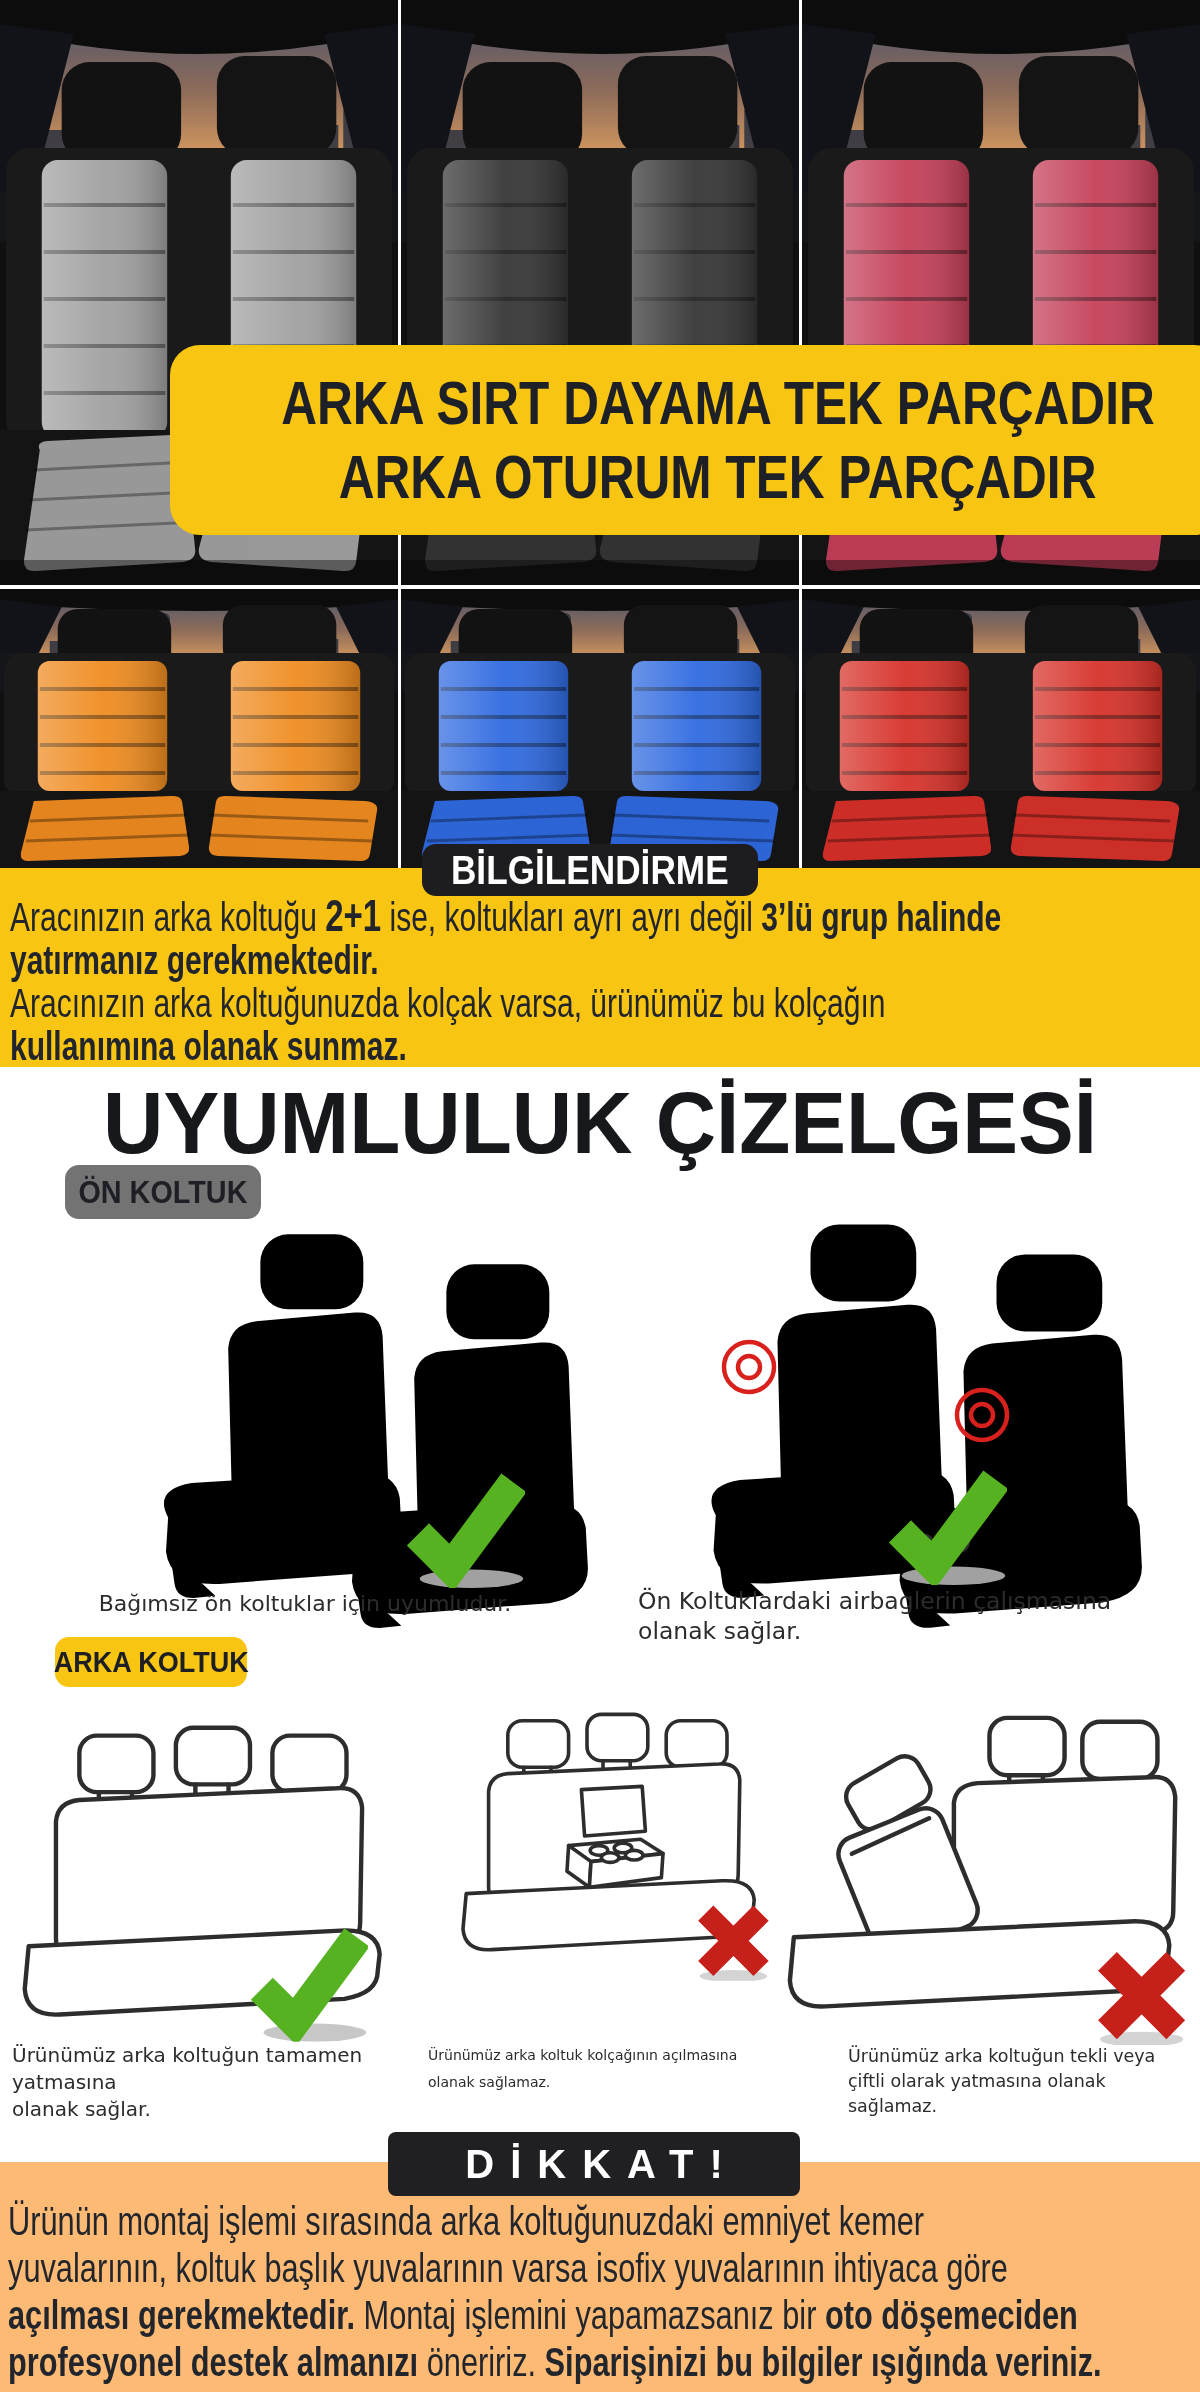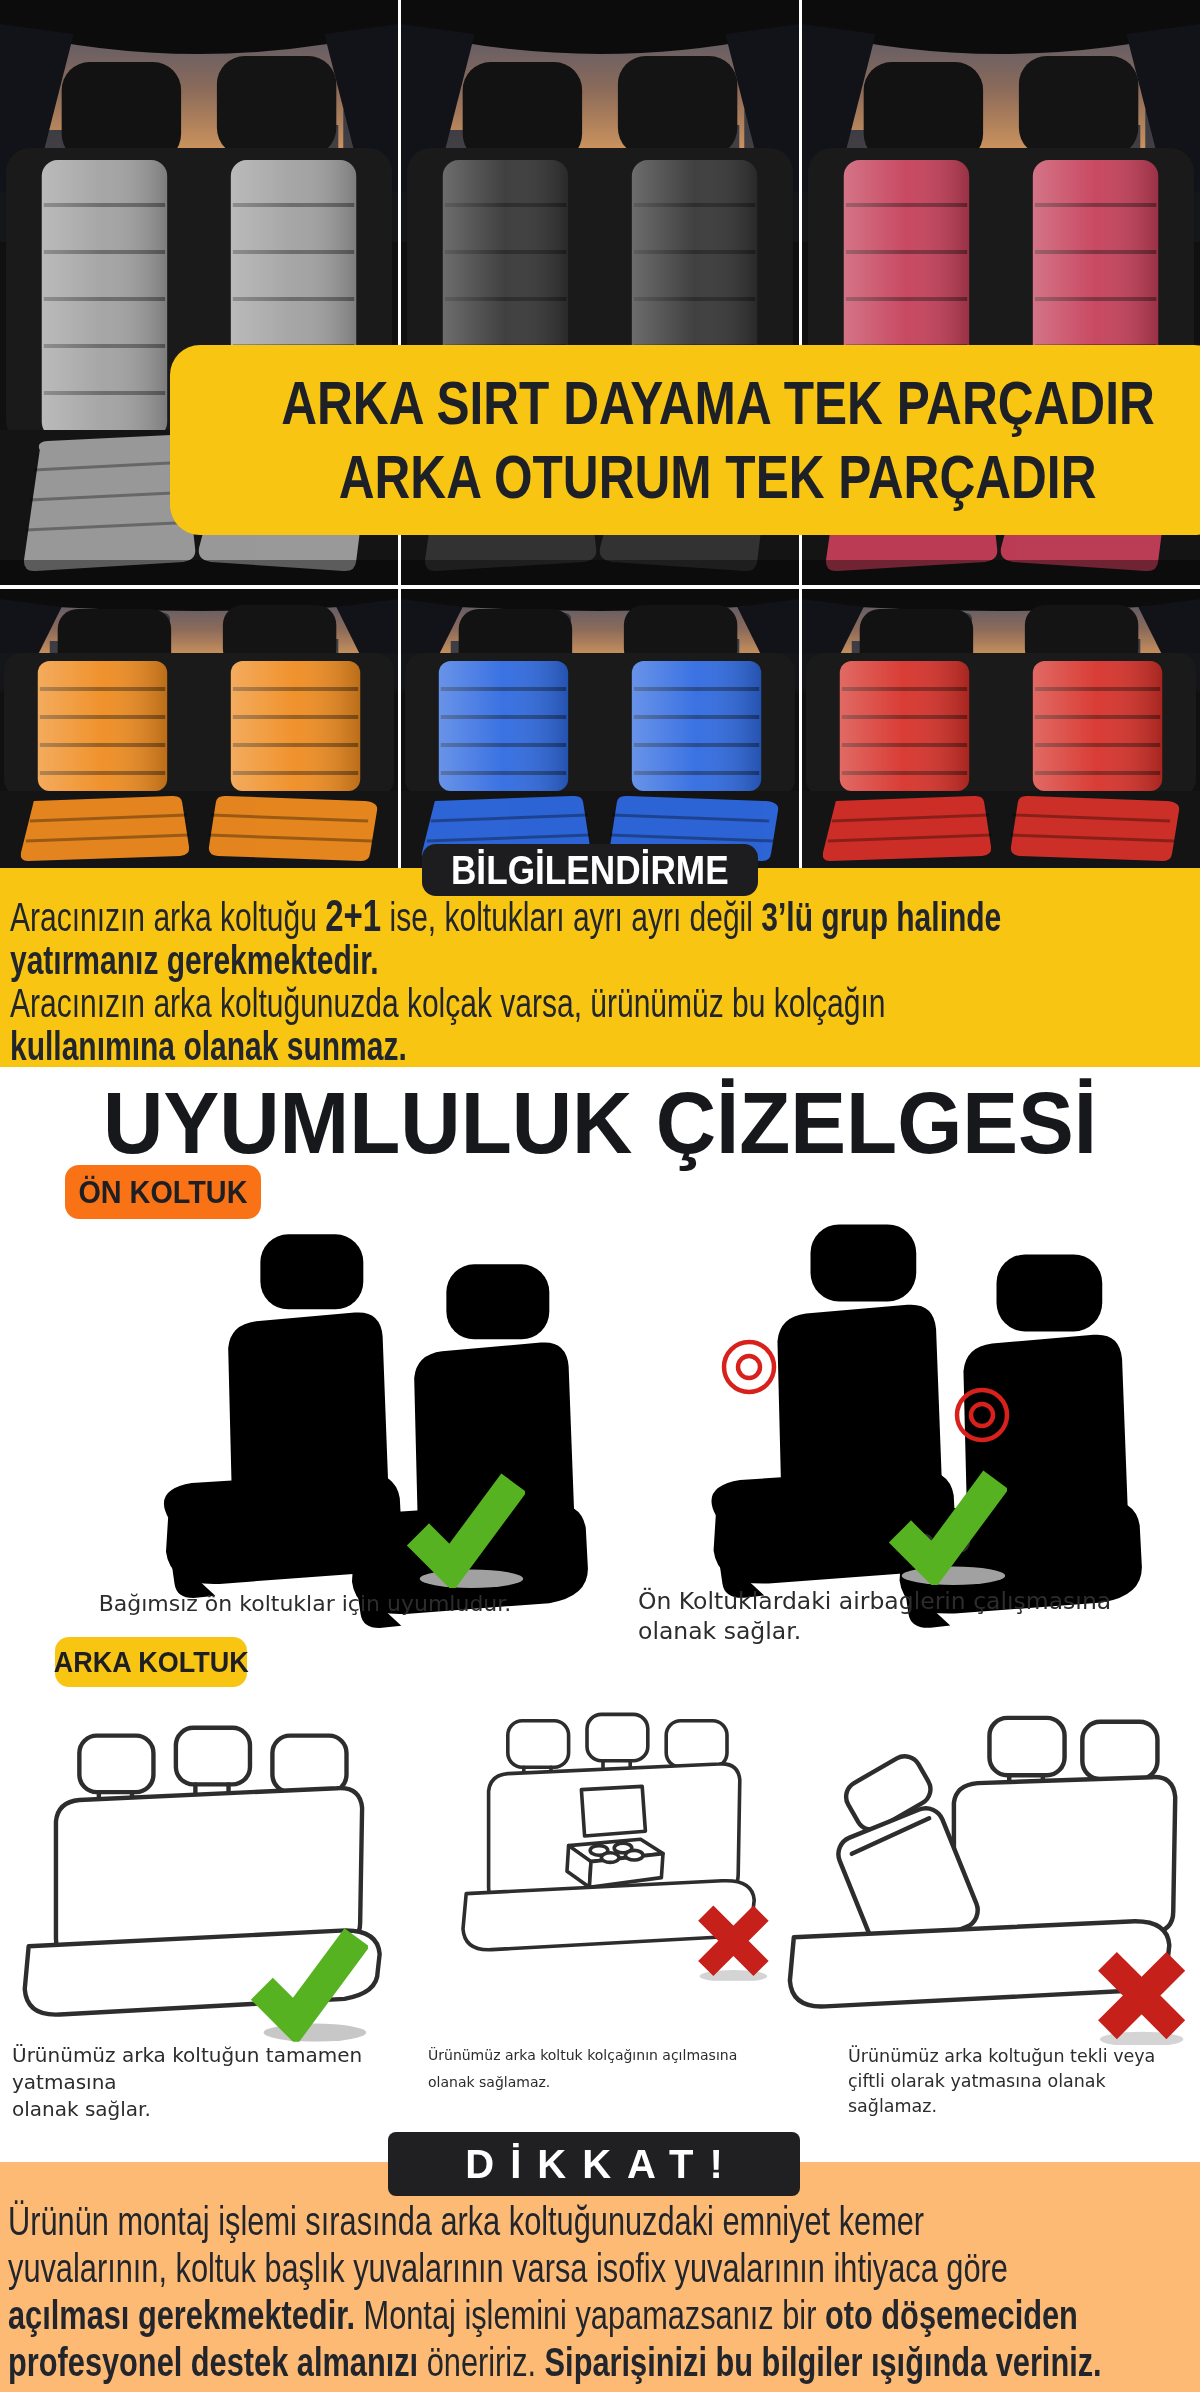"ÖN KOLTUK" div.badge-yellow { background: #f97316 -> #737373 }
